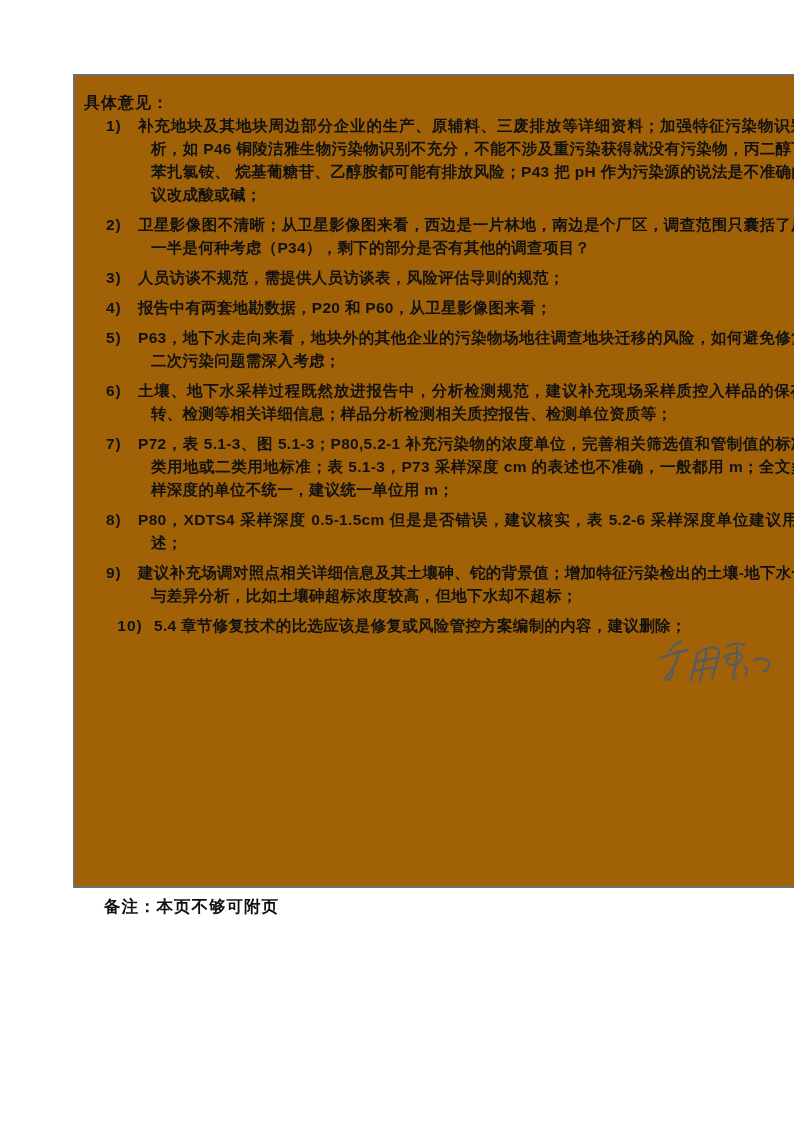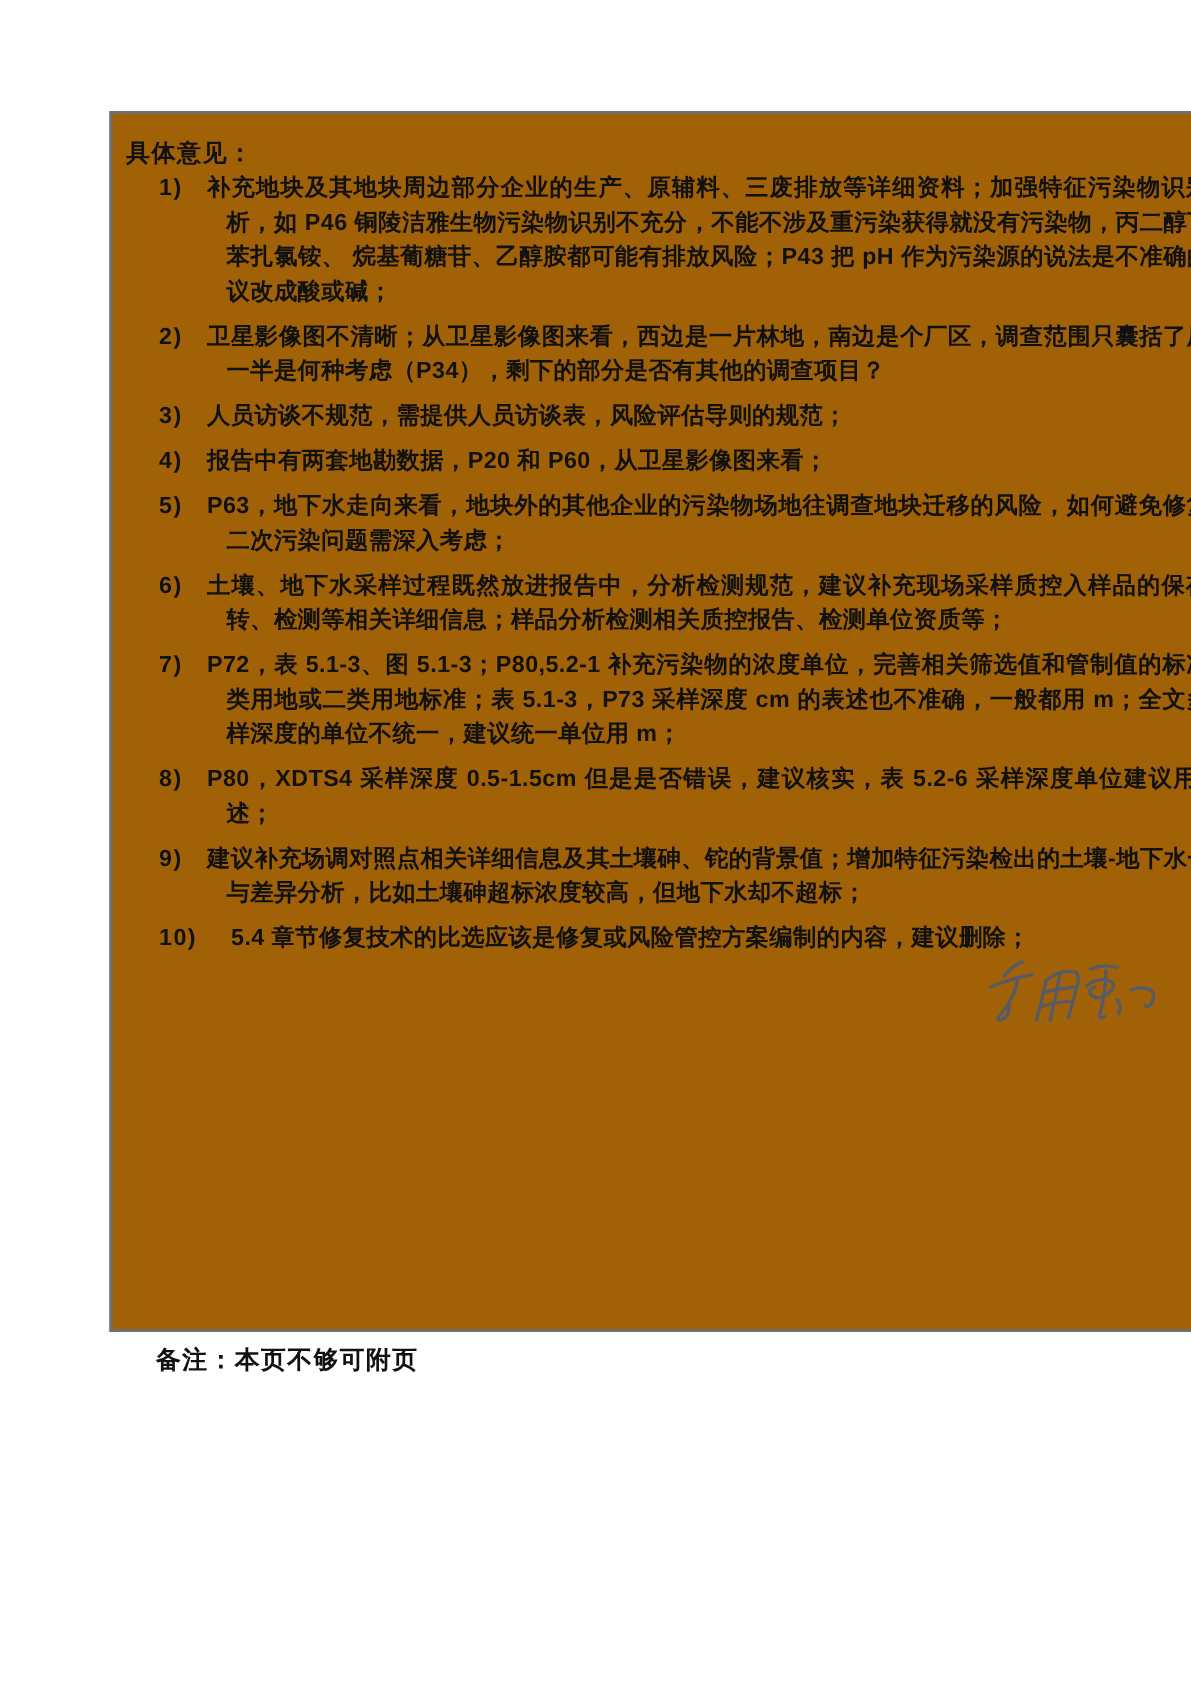"10)" .item.wide .num { text-align: none -> center }
